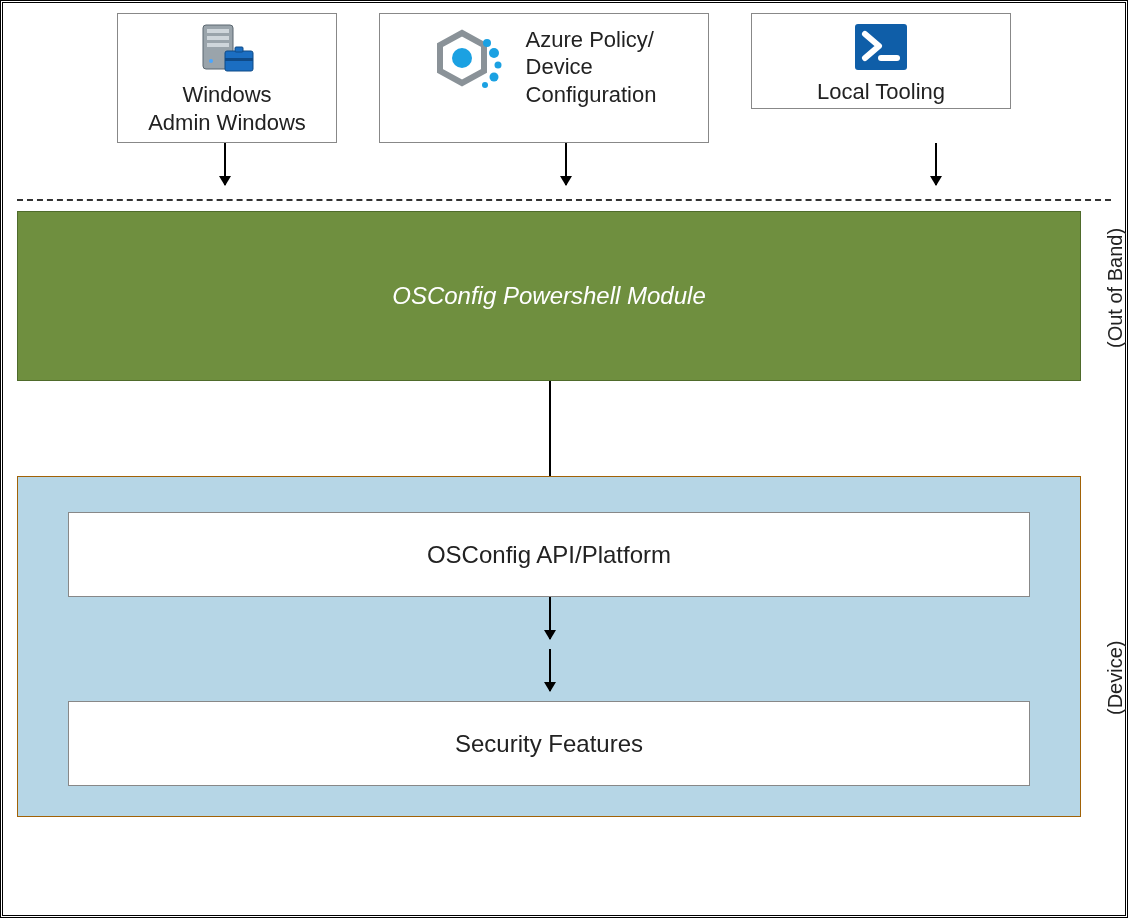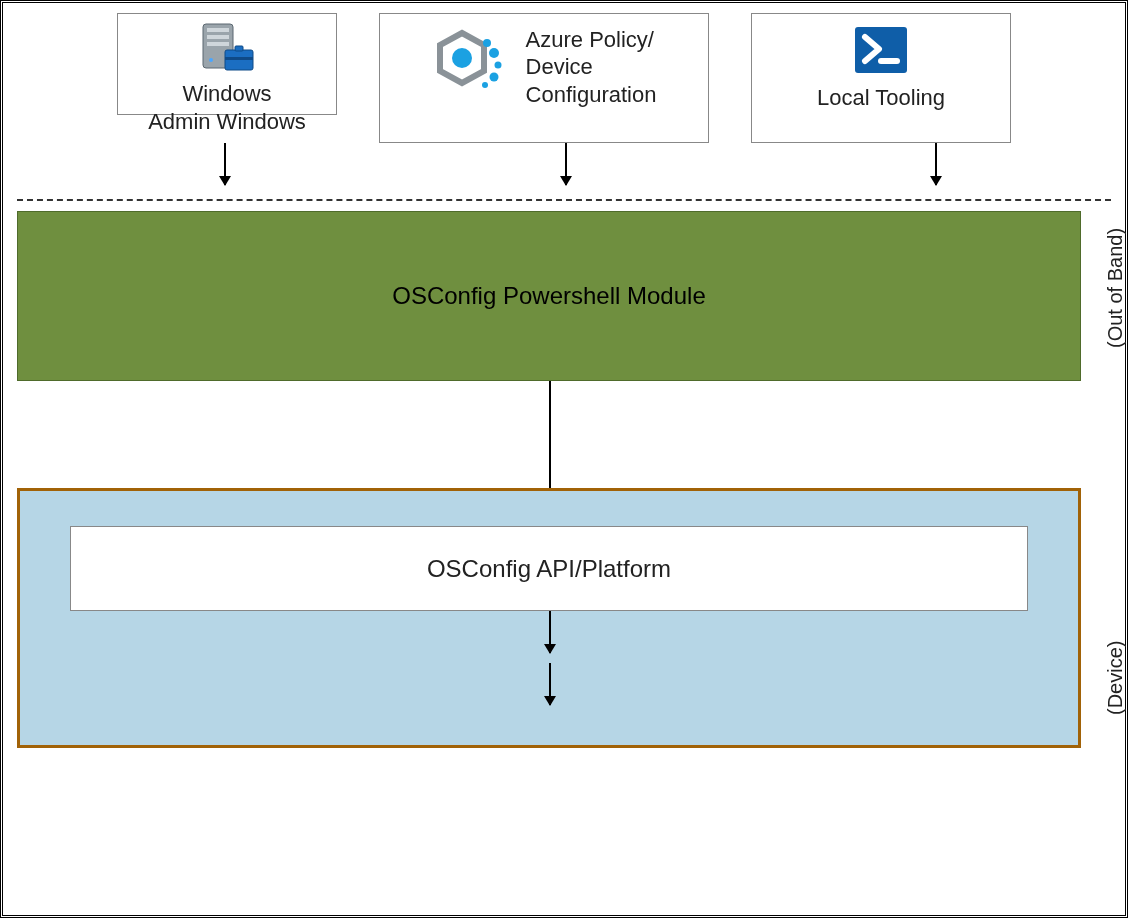"Windows" .top-card-1 { height: 102px -> 130px }
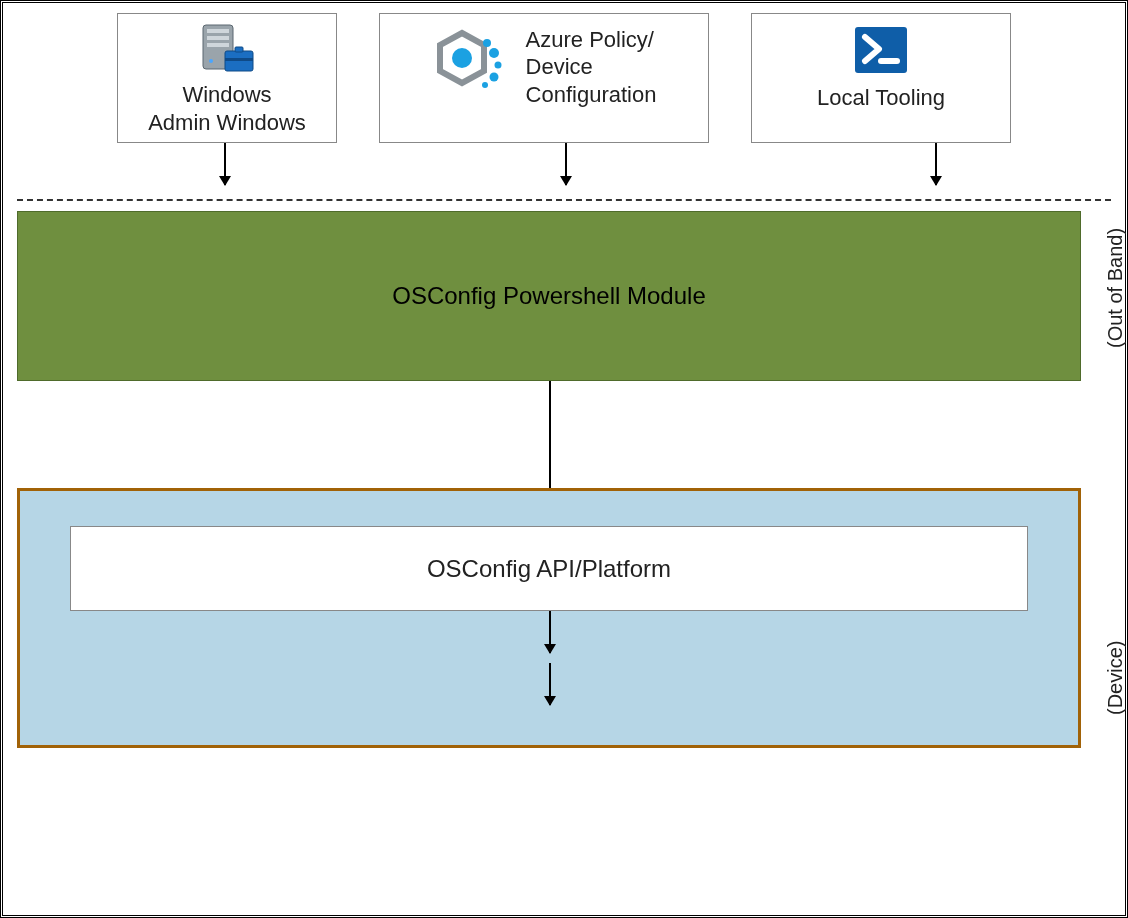"Local Tooling" .top-card-3 { height: 130px -> 96px }
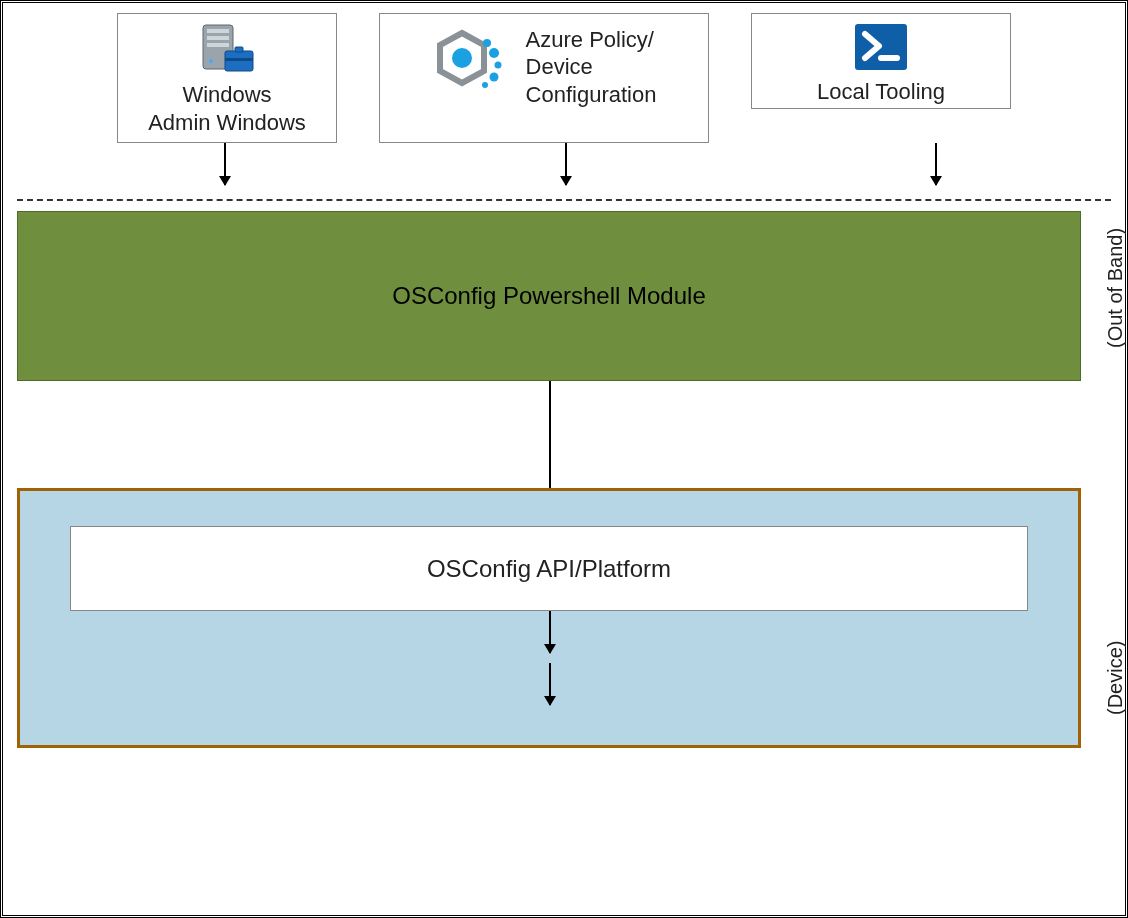"OSConfig Powershell Module" .green-box { color: #000000 -> #ffffff; font-style: none -> italic }
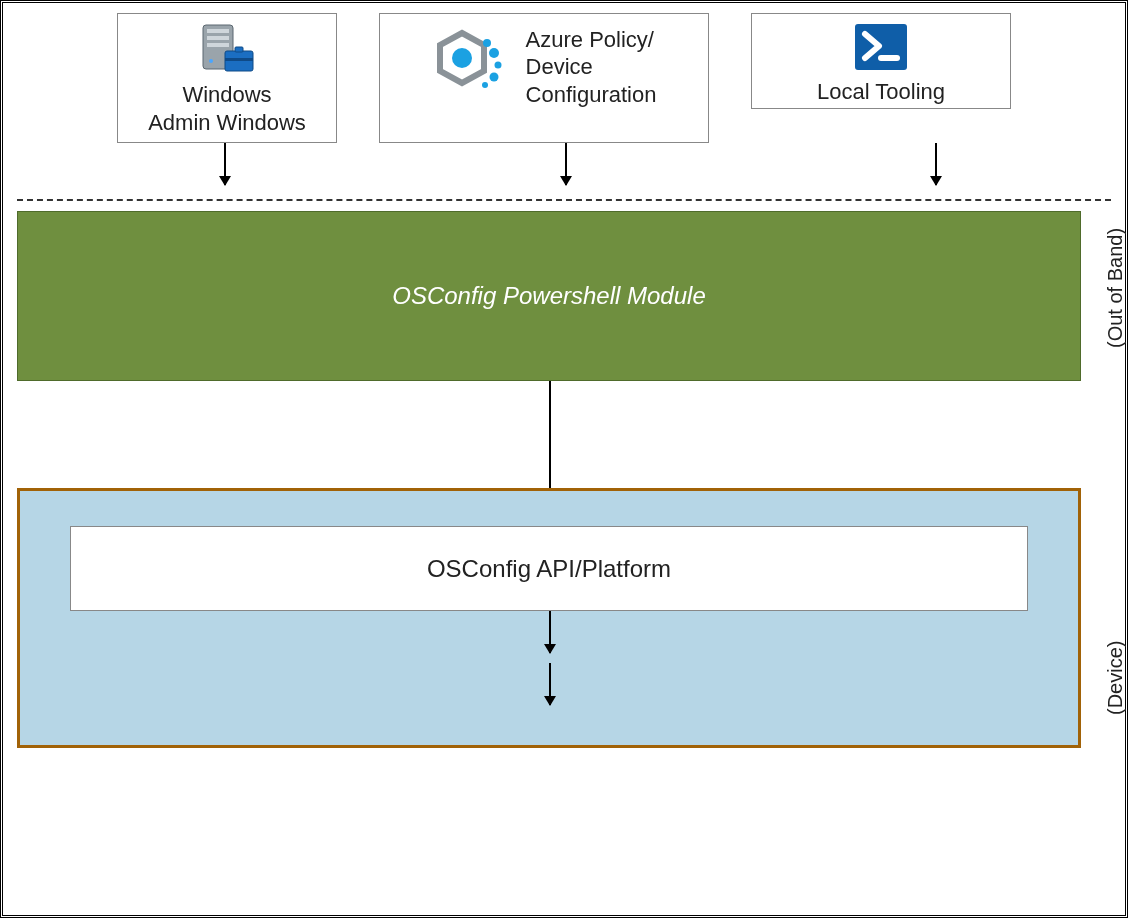"OSConfig API/Platform" .blue-box { border: 3px solid #a16207 -> 1px solid #a16207; margin: 12px 30px 0 0 -> 0 30px 0 0 }
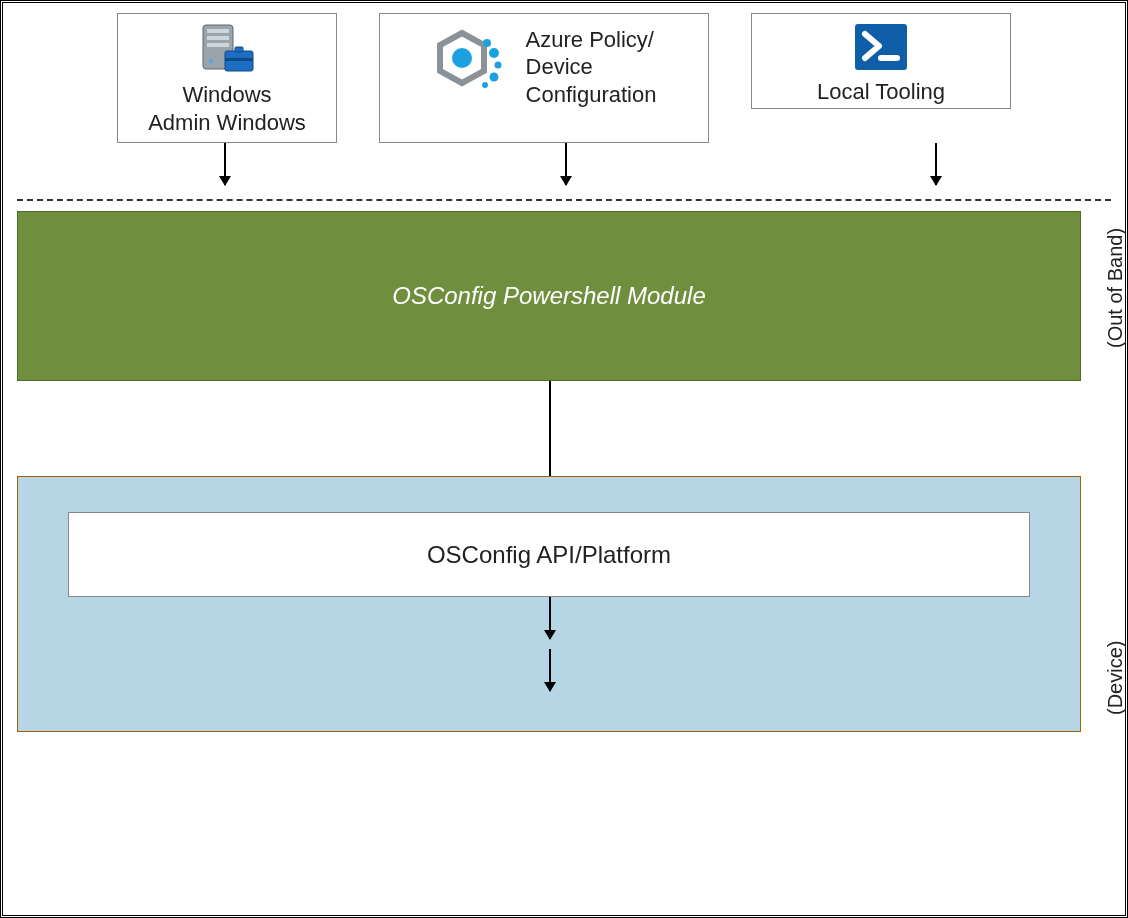"Security Features" div.inner-card { html: none -> <div> <span>Security Features</span> </div> }
